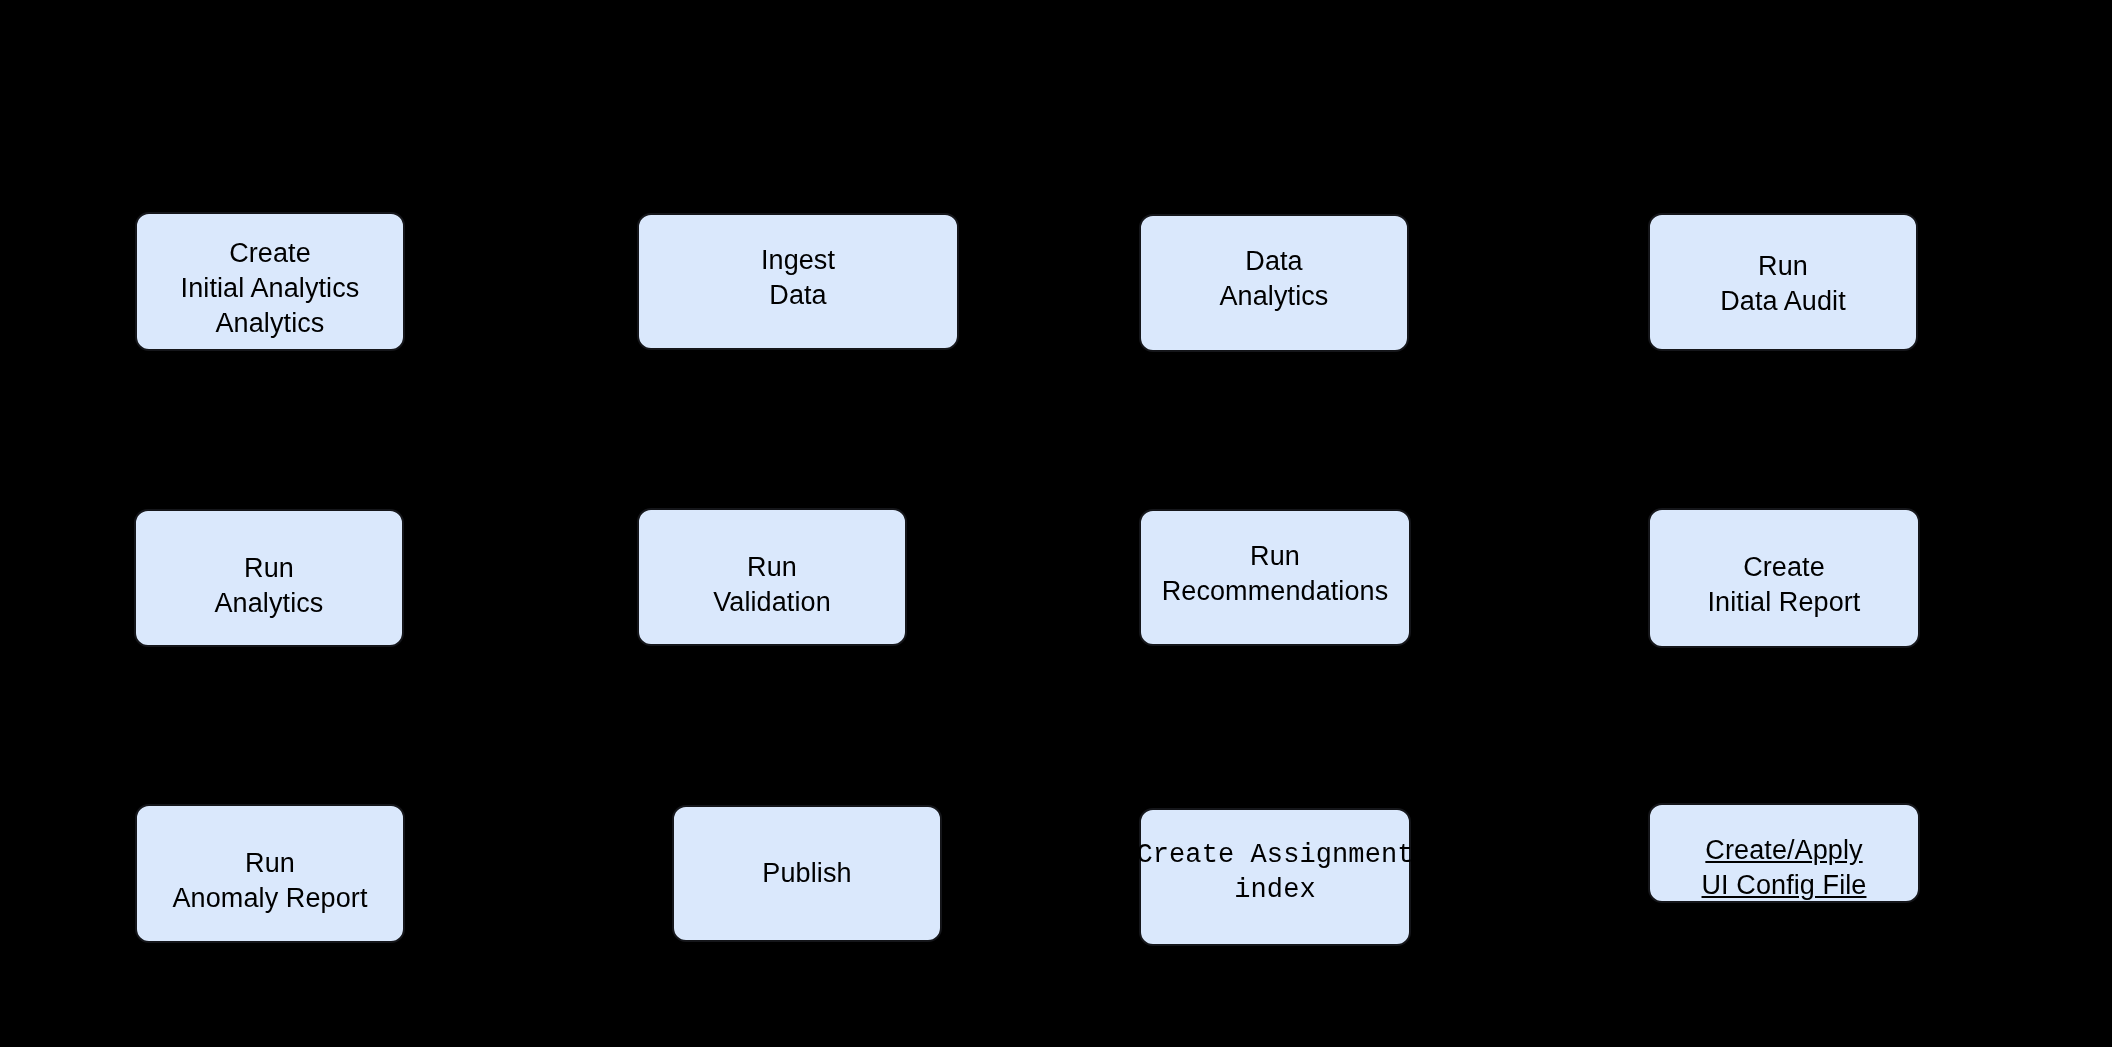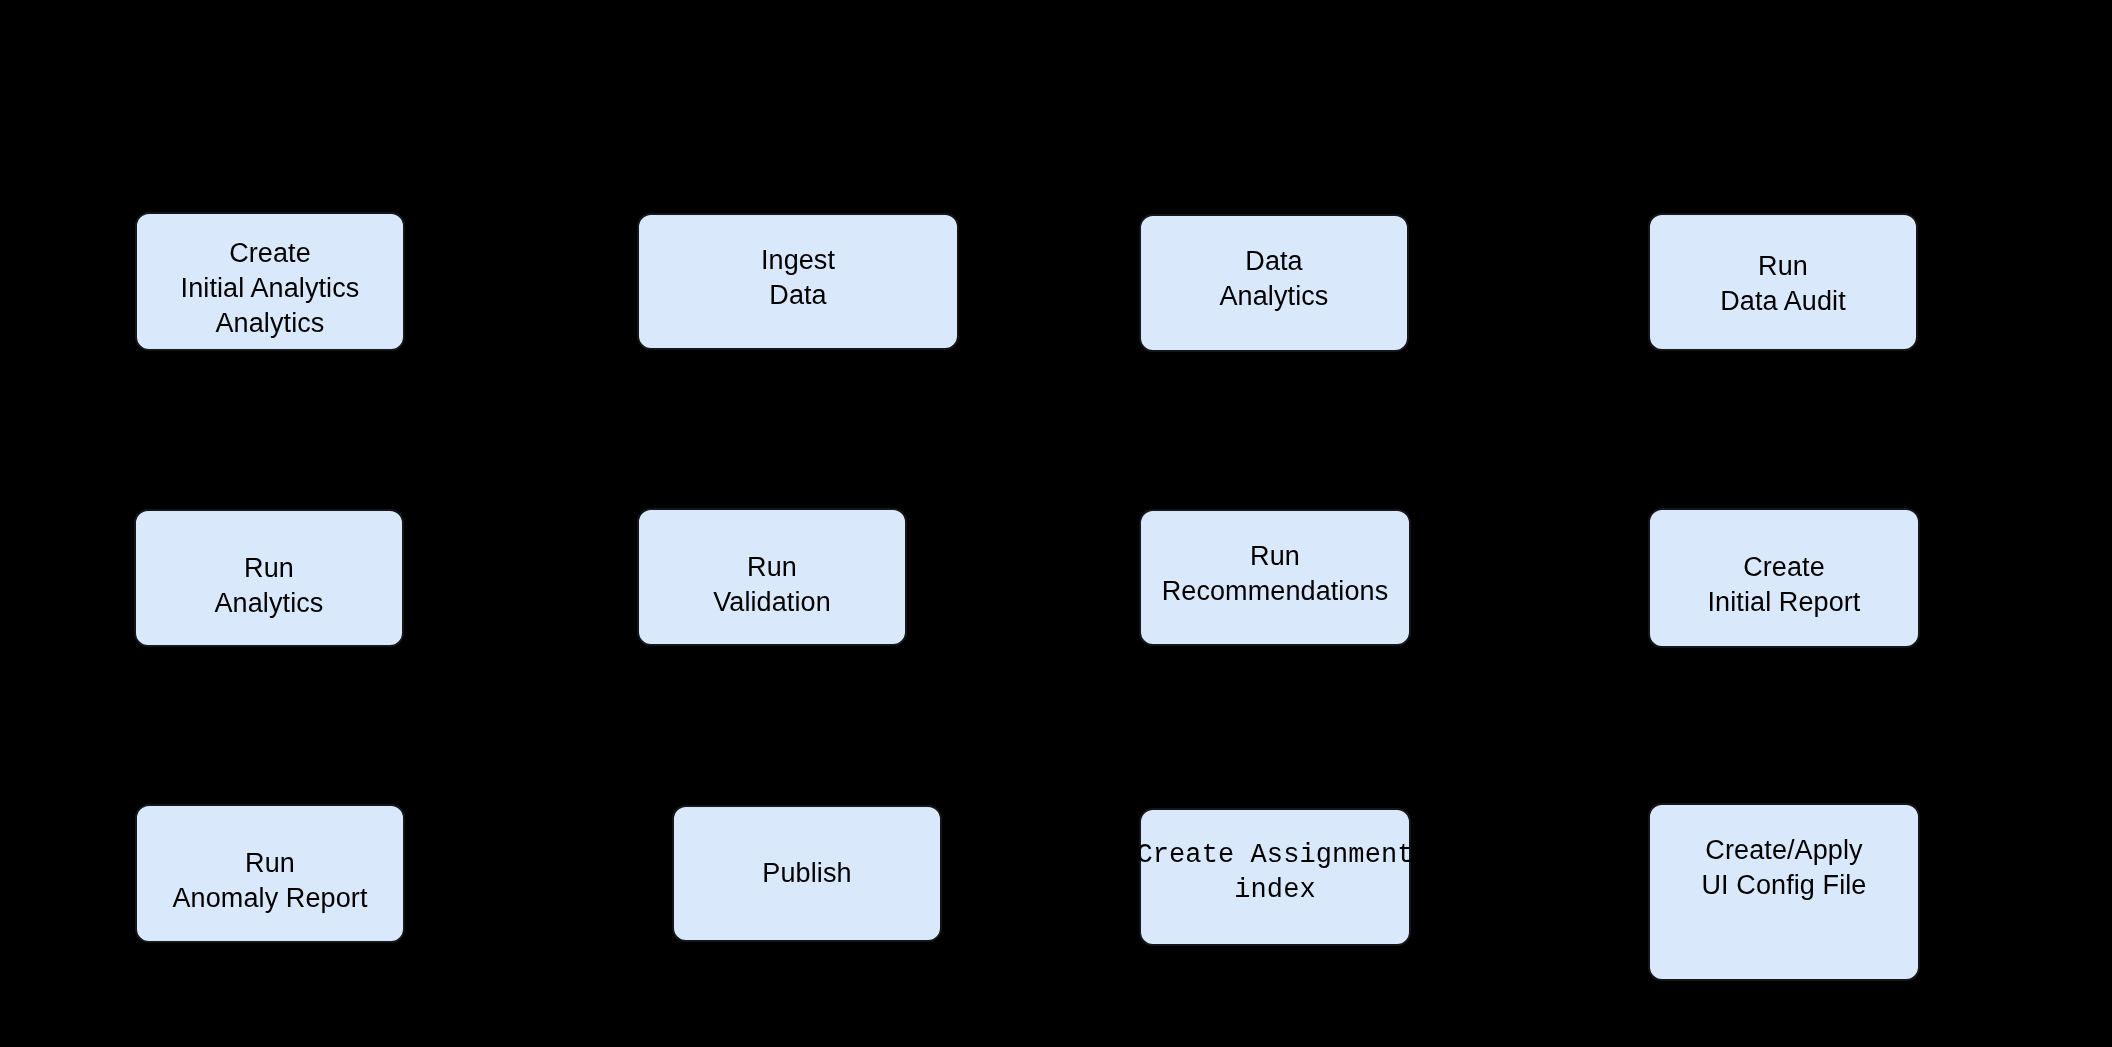"Create/Apply" div.node { height: 178px -> 100px; text-decoration: none -> underline }
